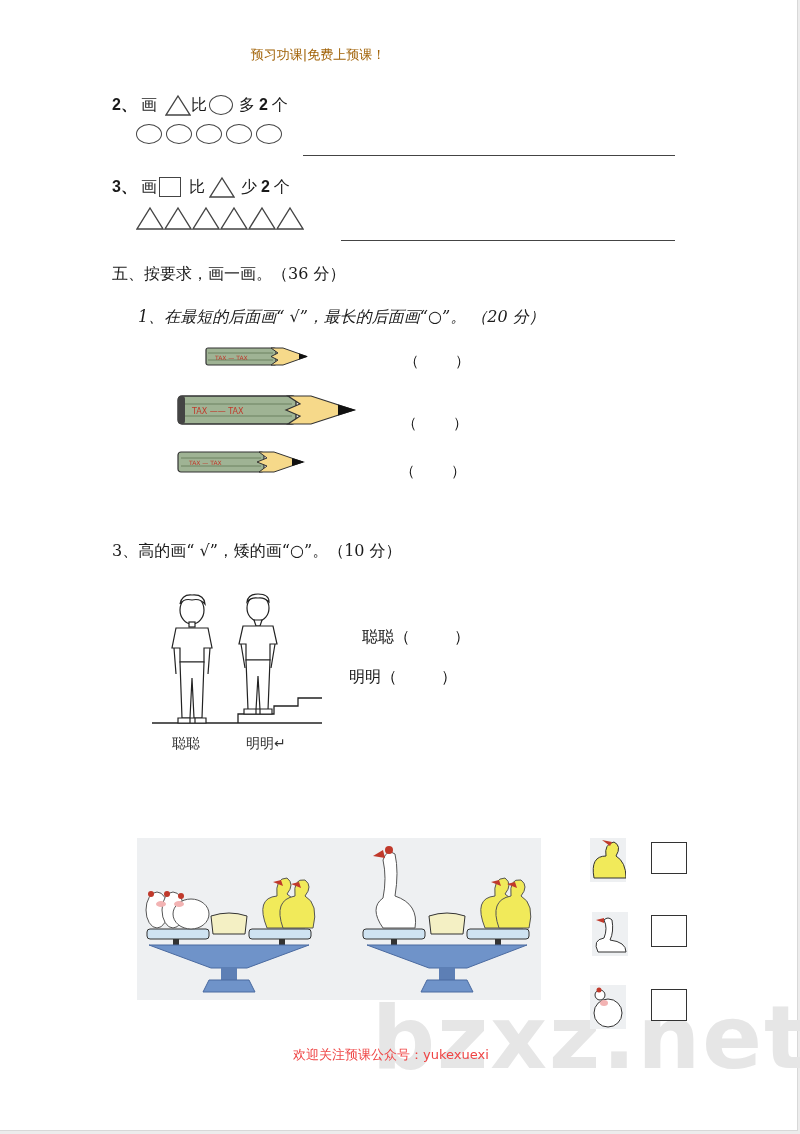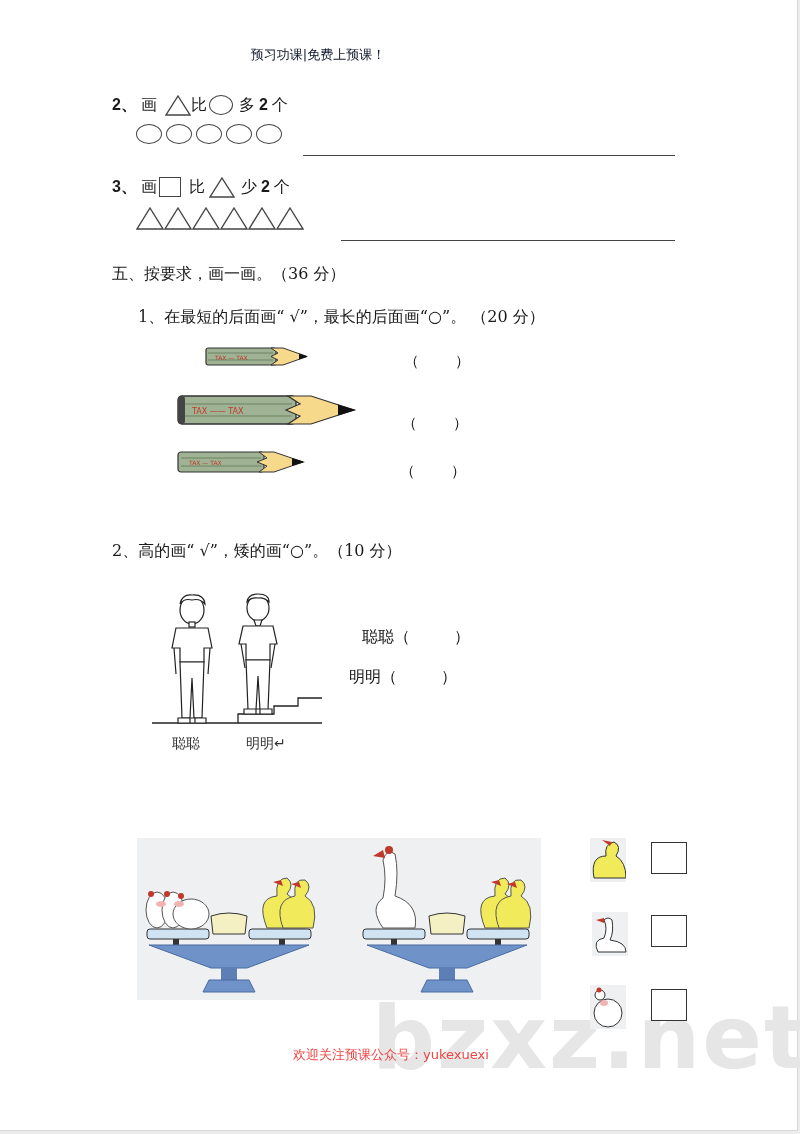"预习功课|免费上预课！" .header-text { color: #0f172a -> #a16207 }
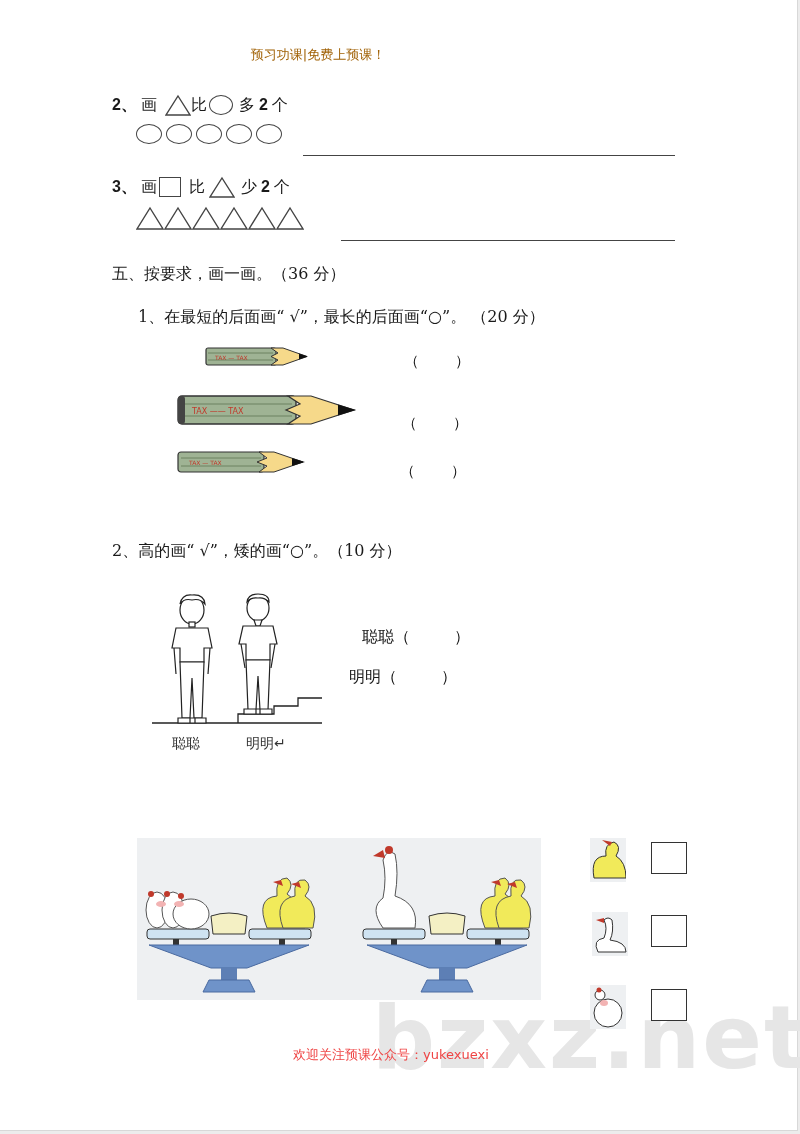"1、在最短的后面画“ √”，最长的后面画“○”。 （20 分）" div.abs { font-style: none -> italic }
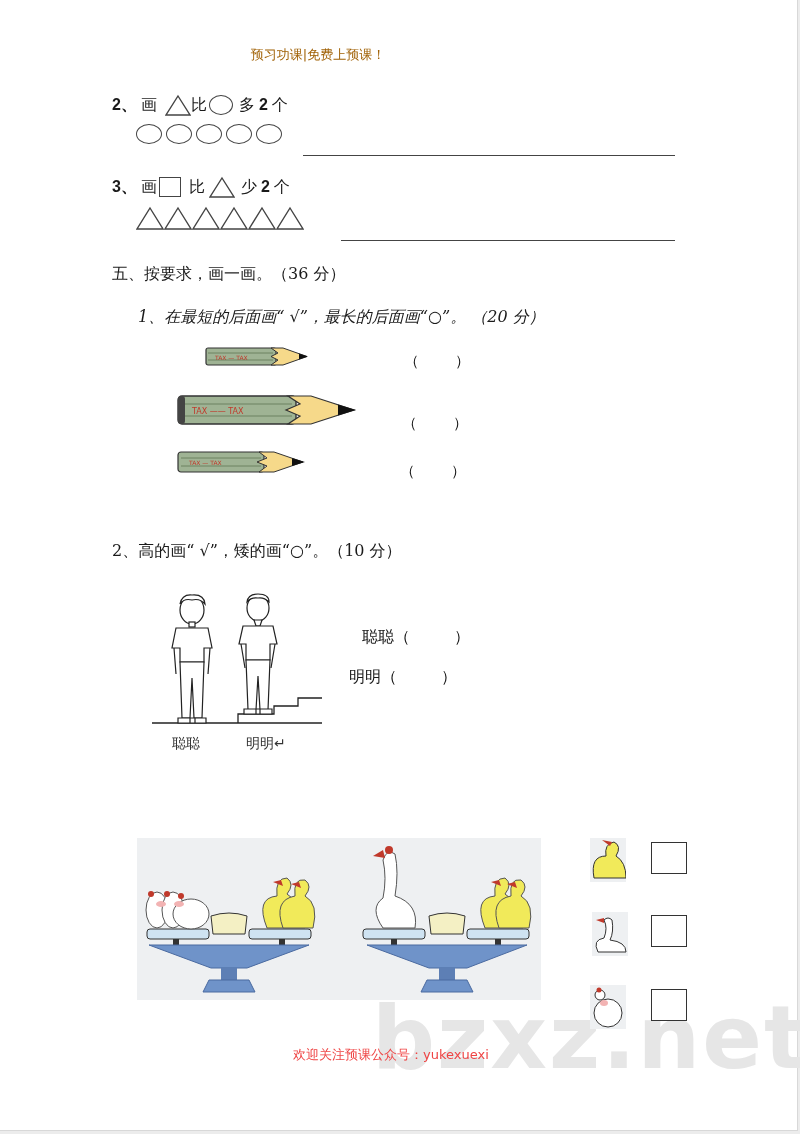"2、高的画“ √”，矮的画“○”。（10 分）" div.abs { text: 2 -> 3 }
